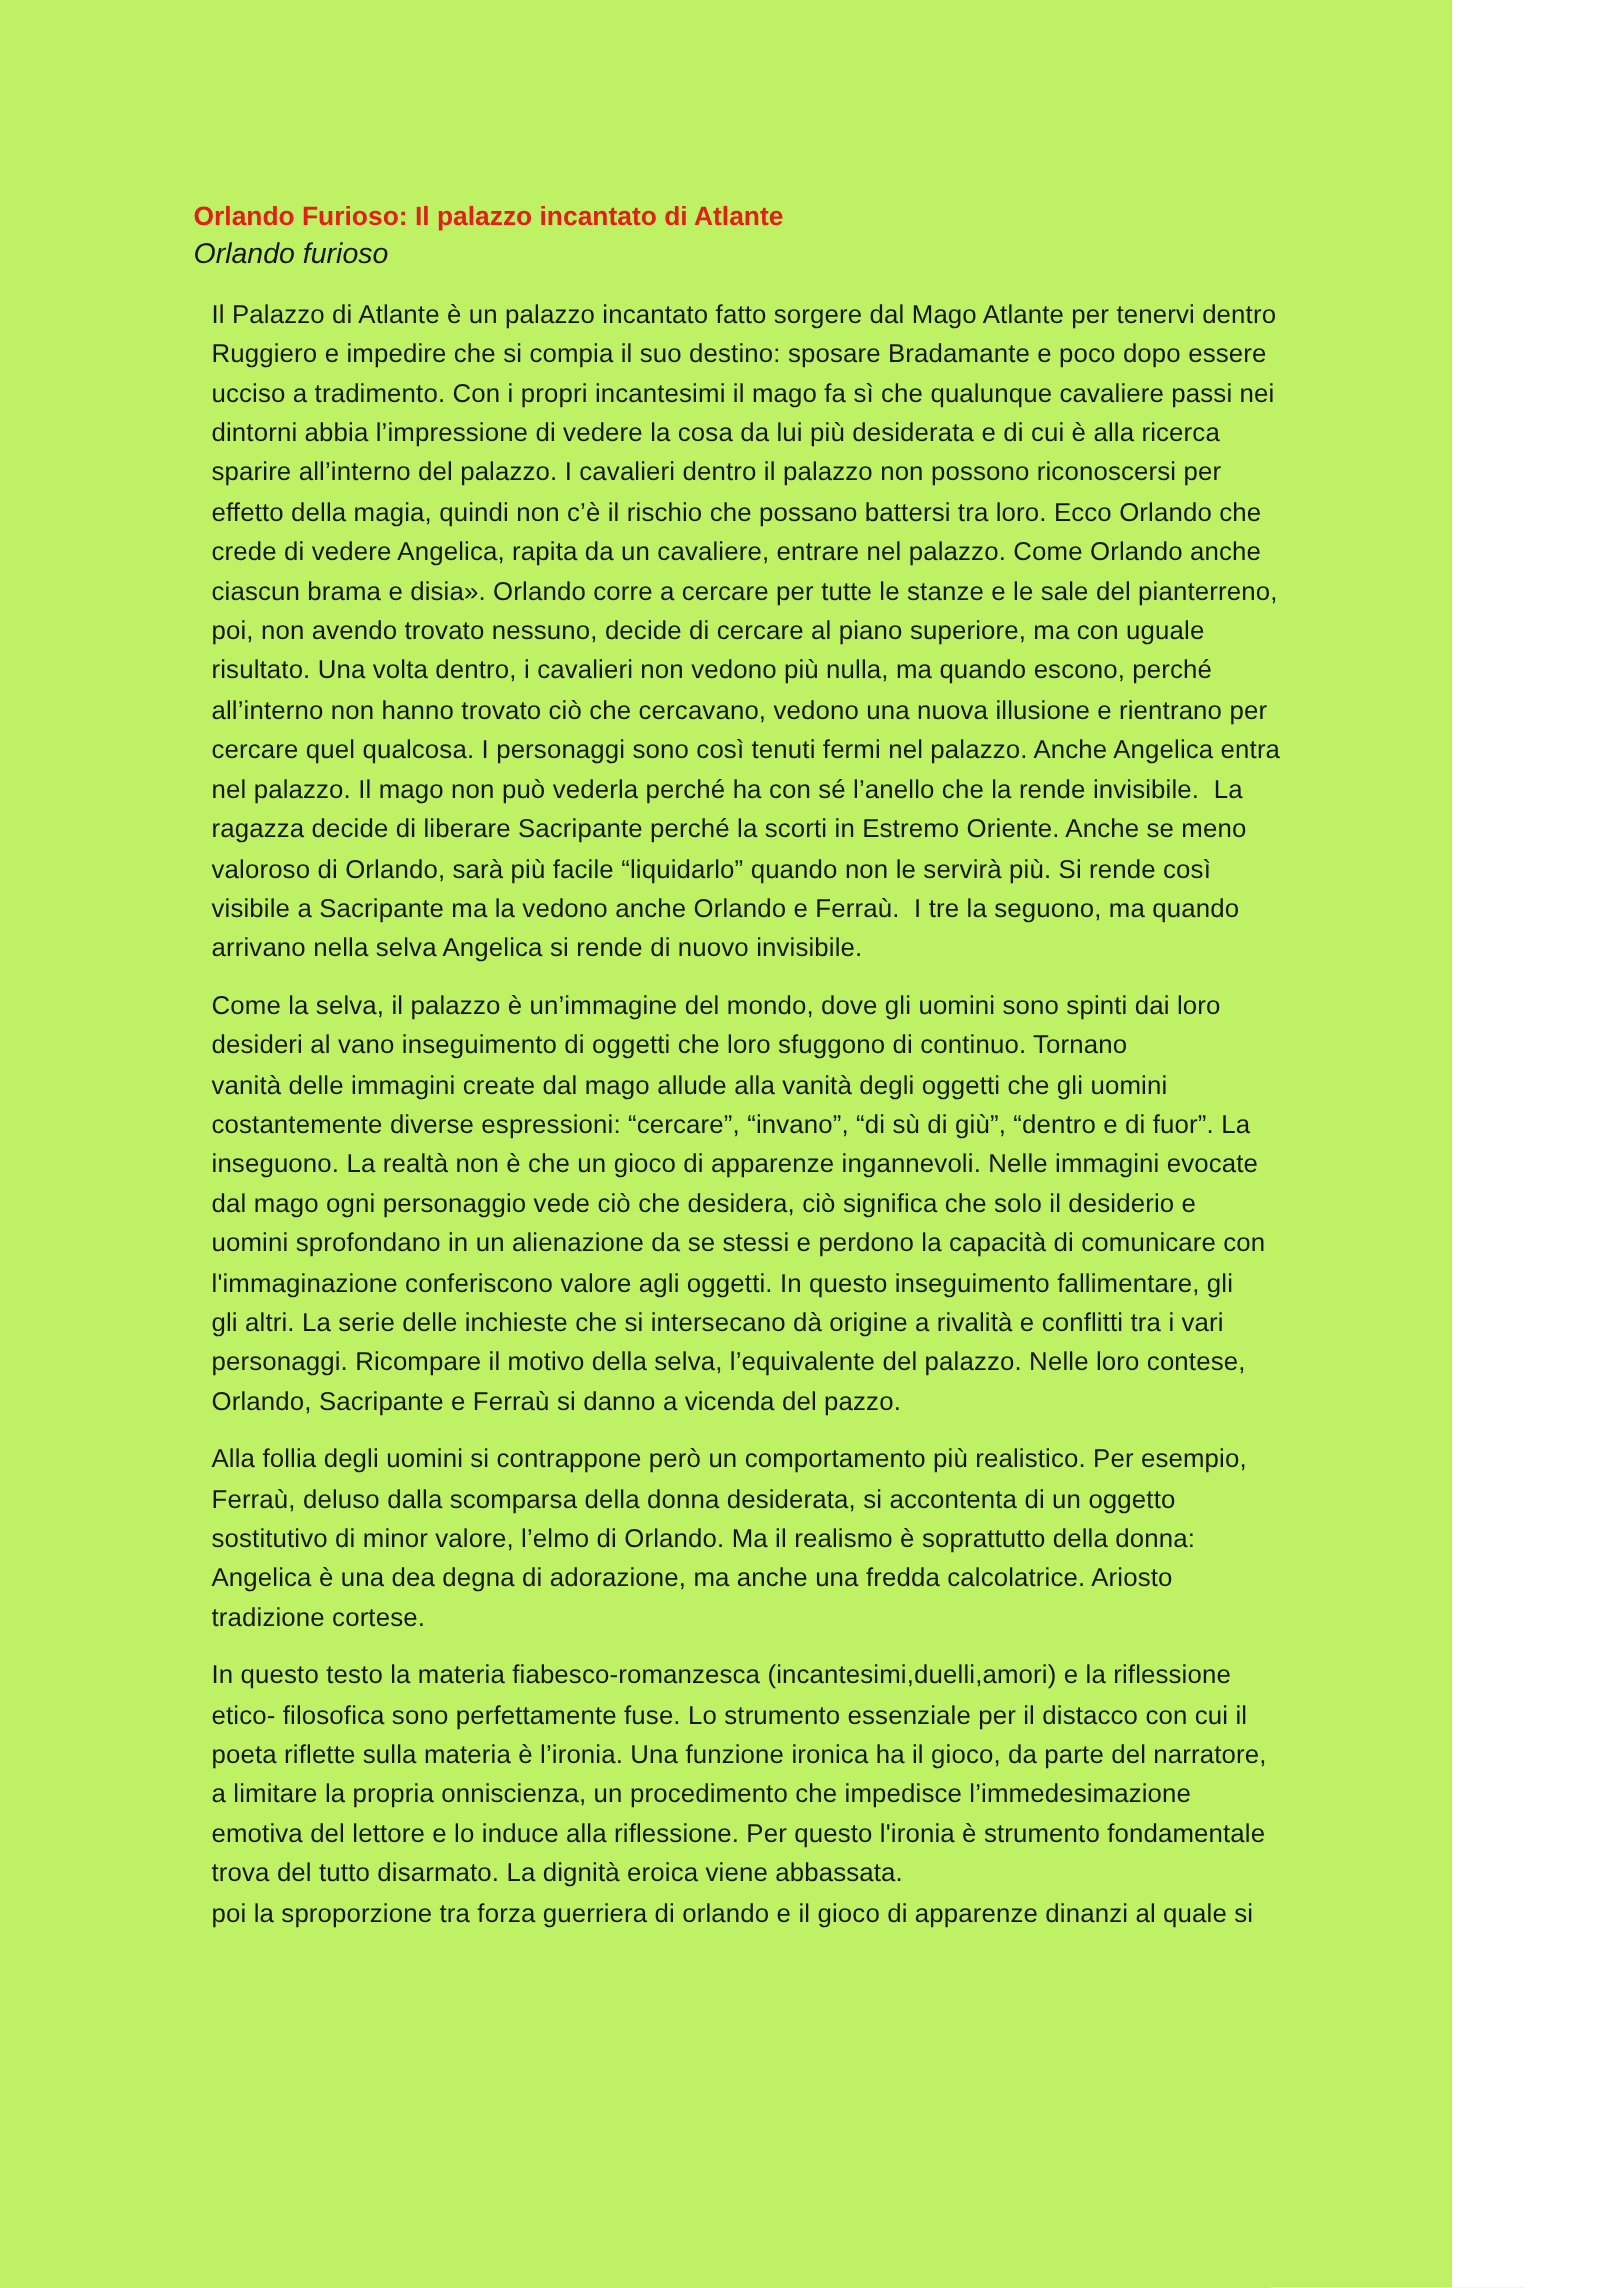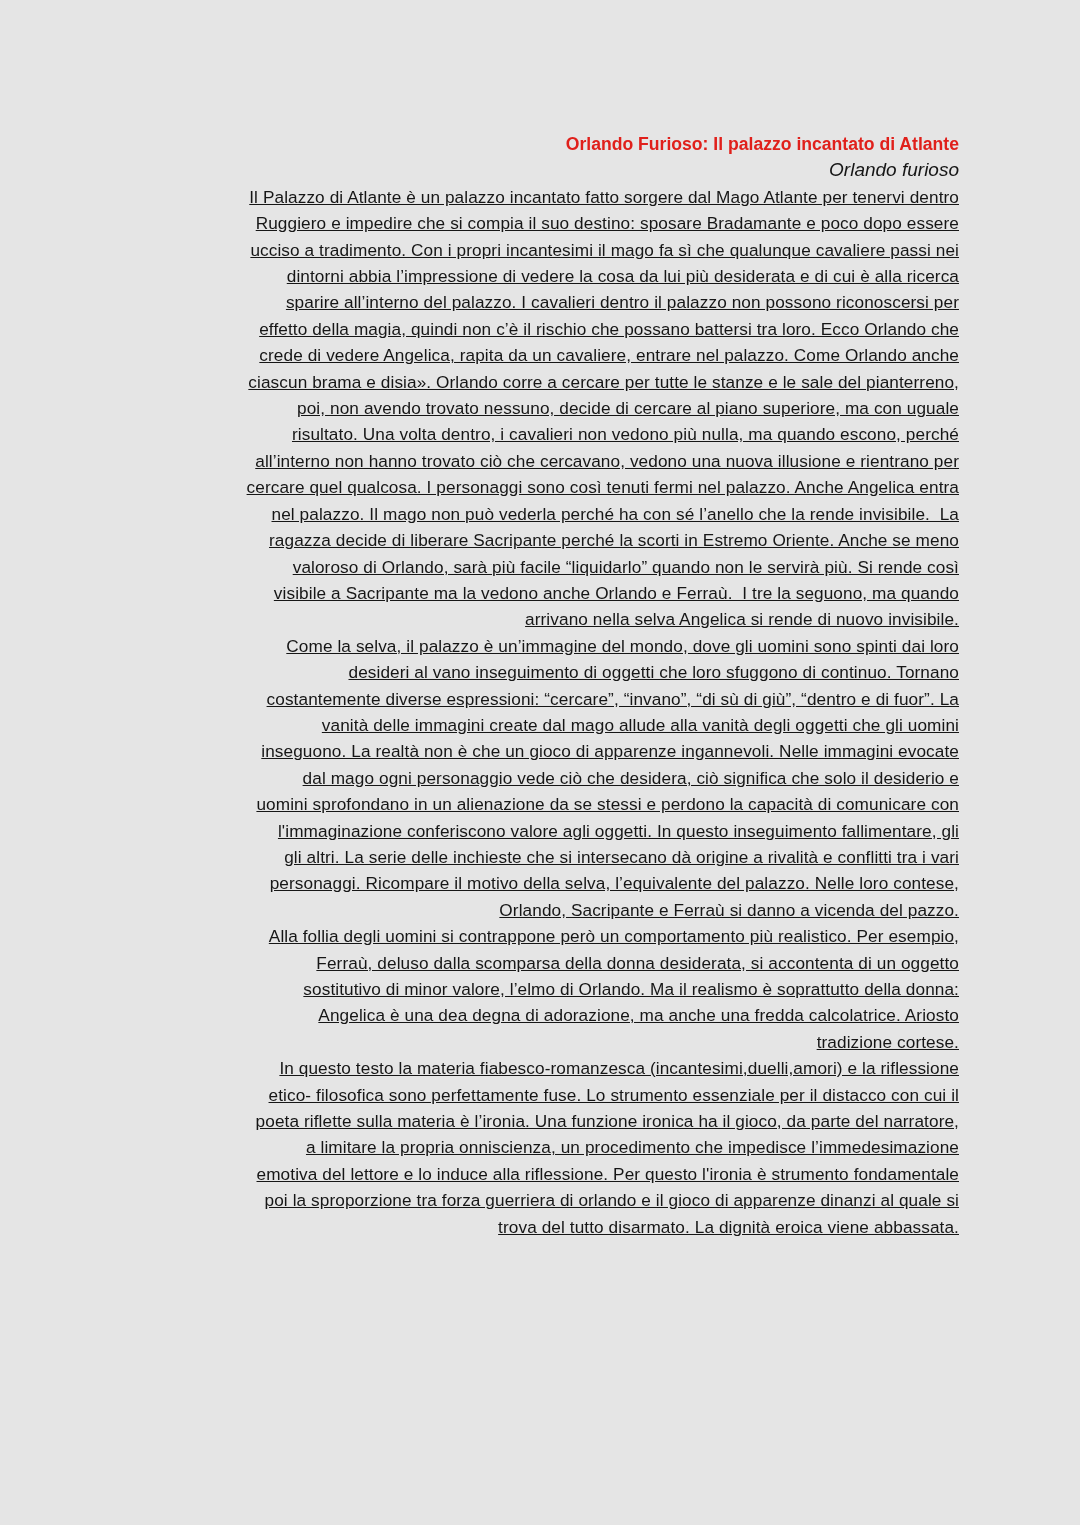"Orlando Furioso: Il palazzo incantato" .page { background: #e5e5e5 -> #bef264; text-align: right -> none; width: 1080px -> 968px }
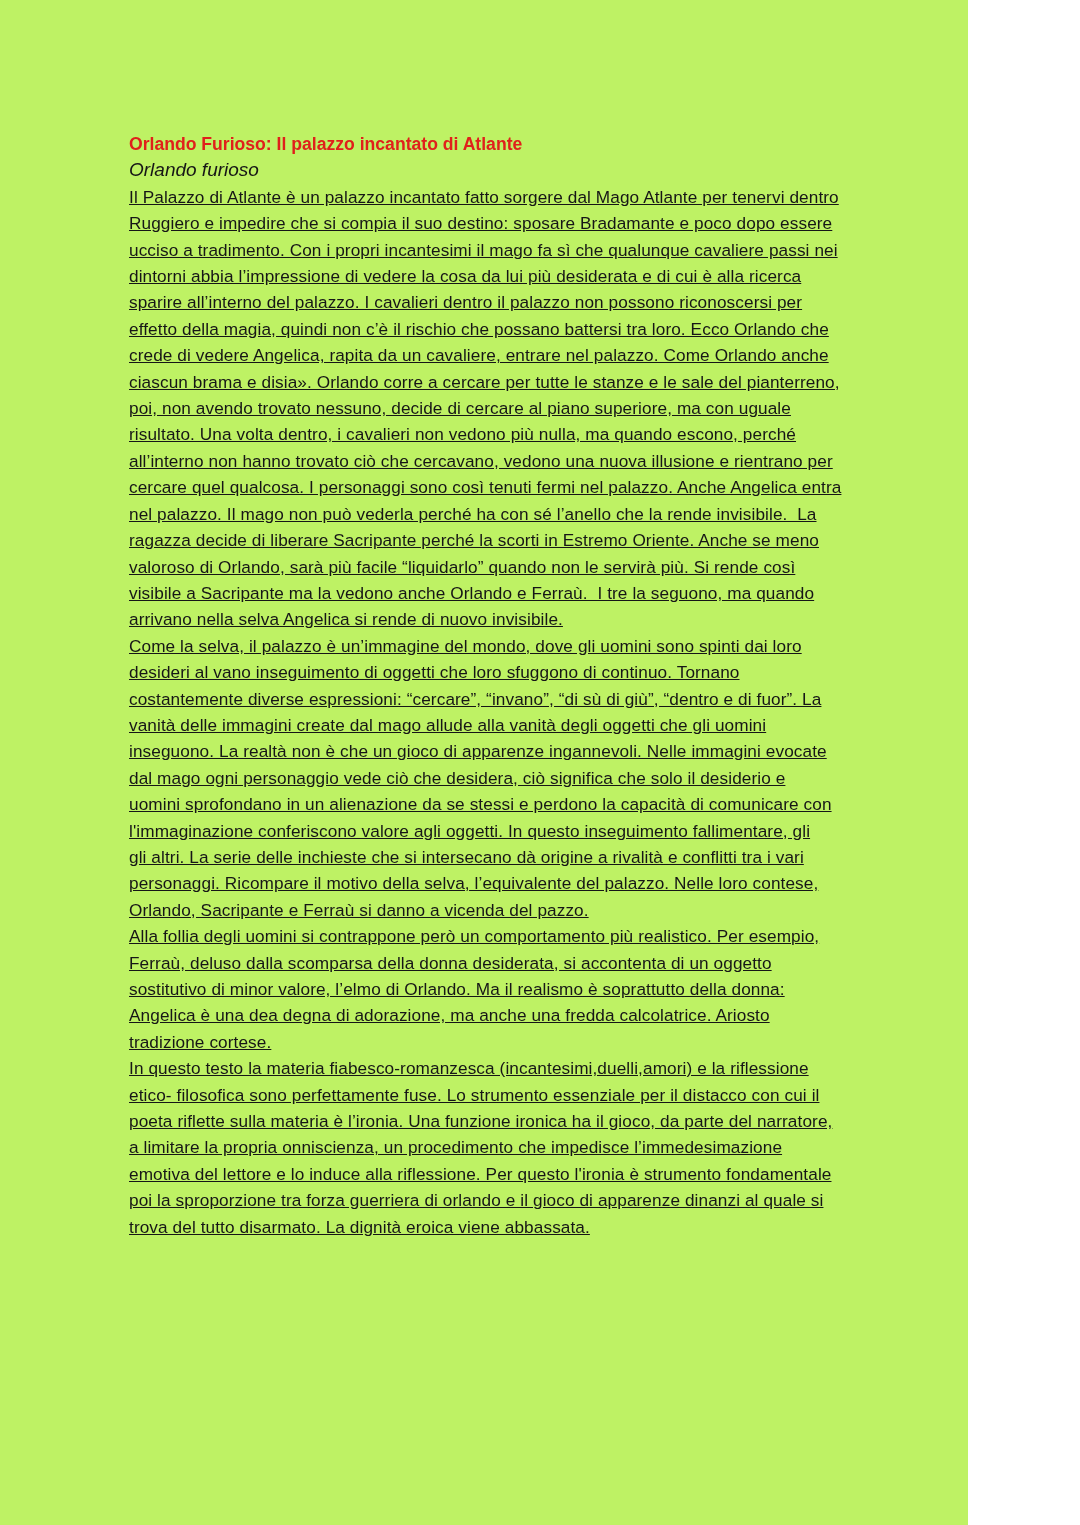"Il Palazzo di Atlante è" .paragraph { margin: 0 -> 12px; text-decoration: underline -> none }
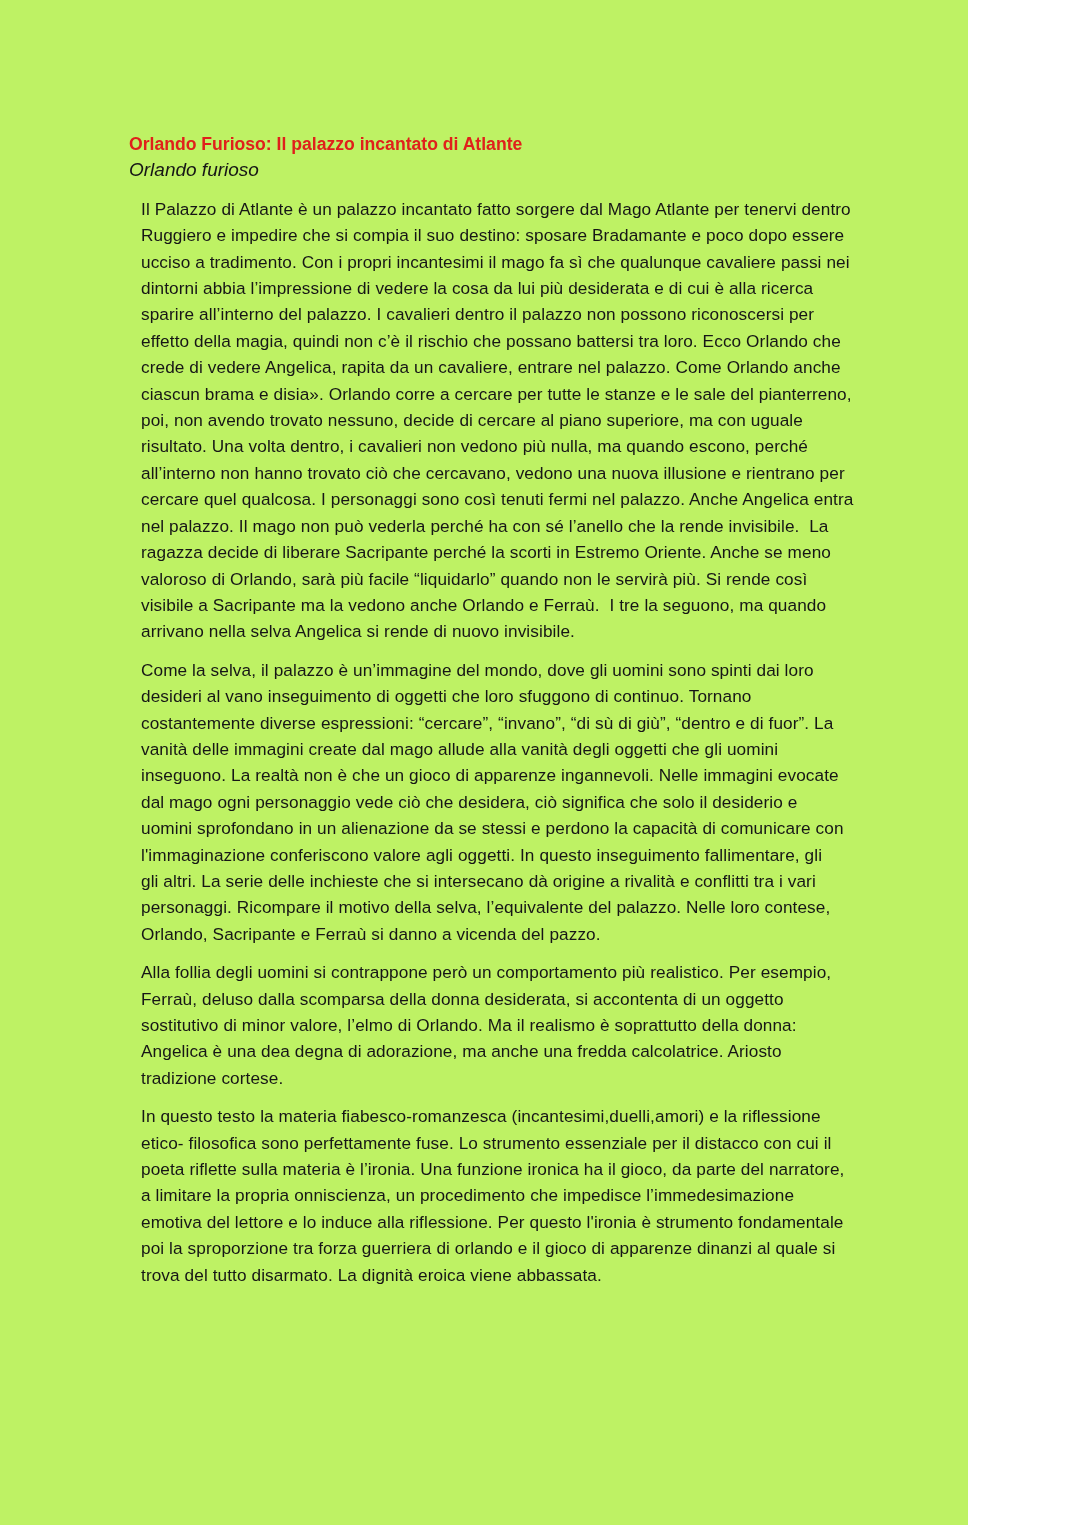"costantemente diverse espressioni:" div.text-line { order: before "vanità delle immagini create dal" -> after "vanità delle immagini create dal" }
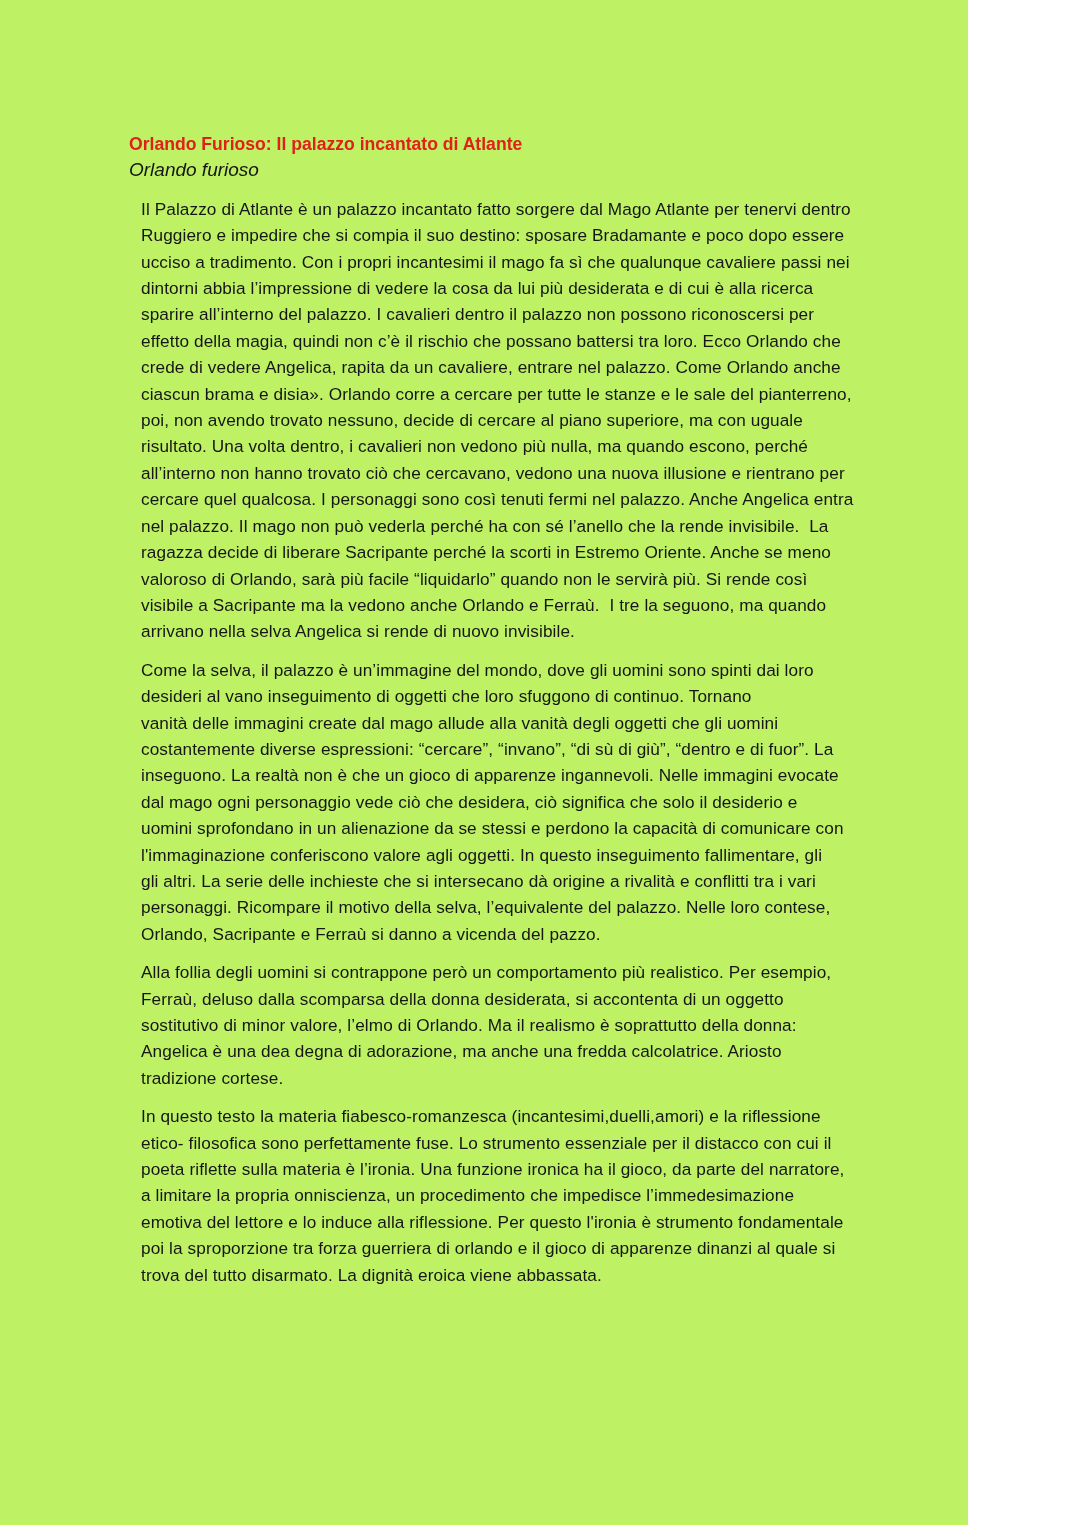"poi la sproporzione tra forza" div.text-line { order: before "trova del tutto disarmato. La" -> after "trova del tutto disarmato. La" }
